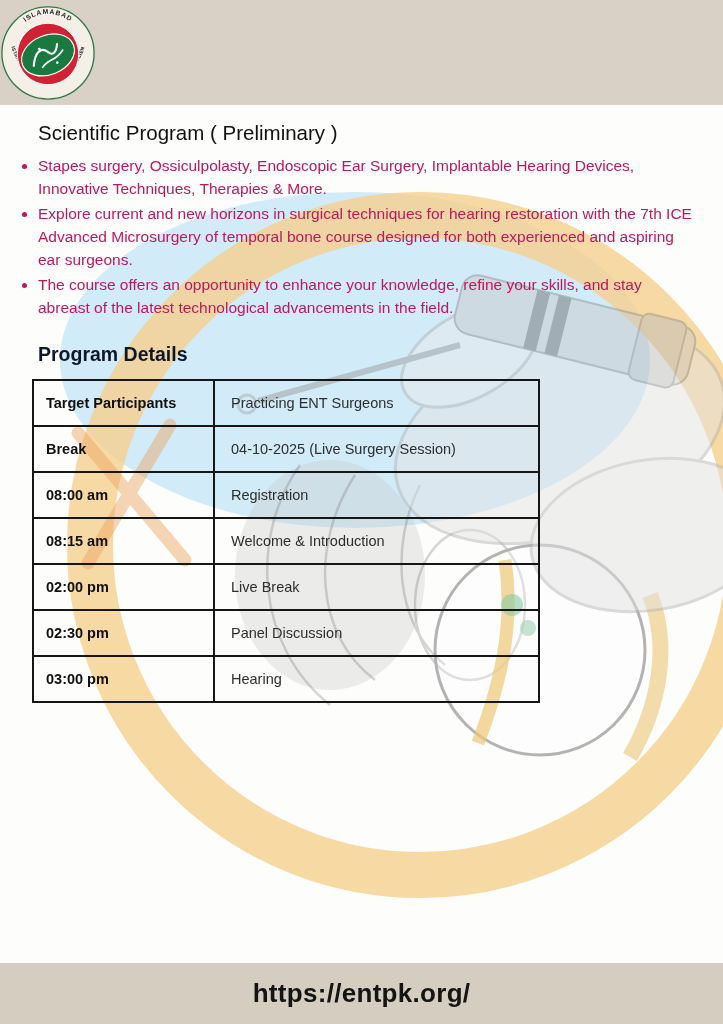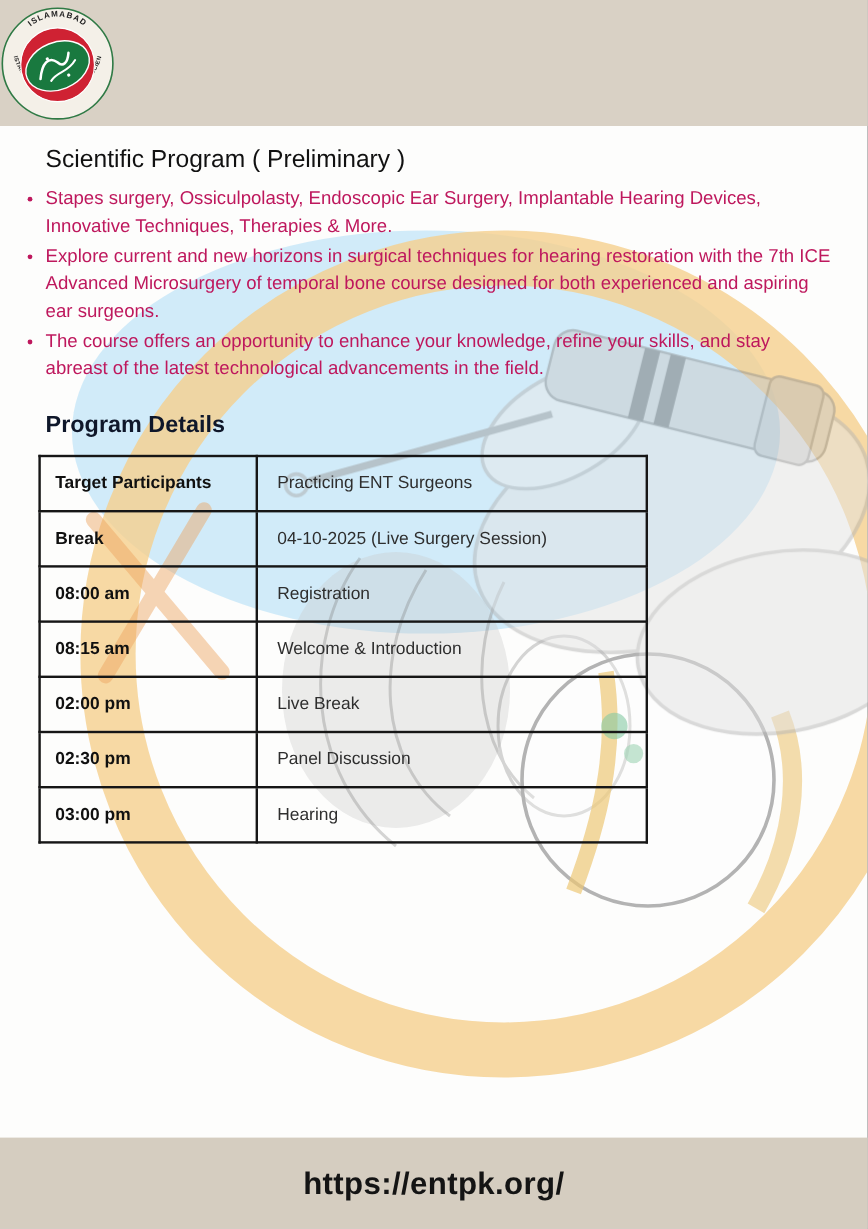"https://entpk.org/" .footer-band { height: 76px -> 61px }
